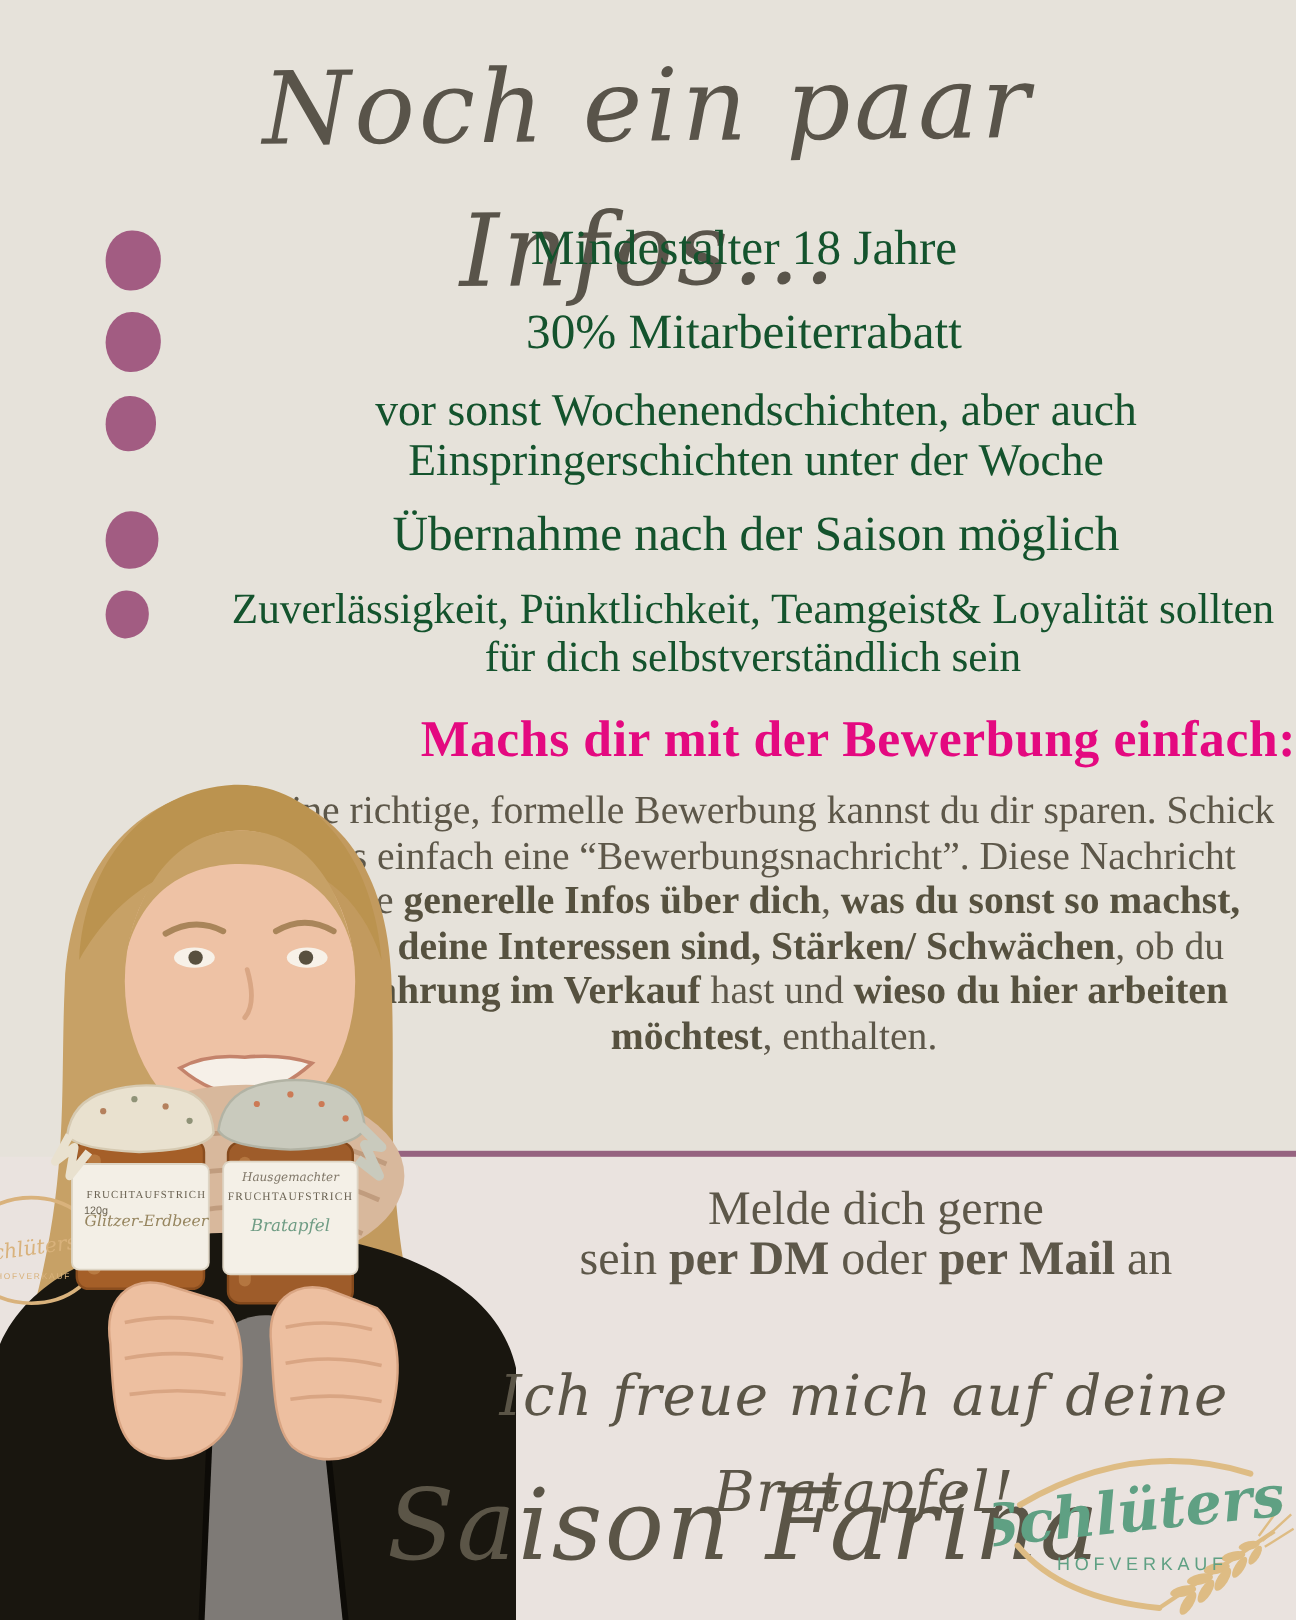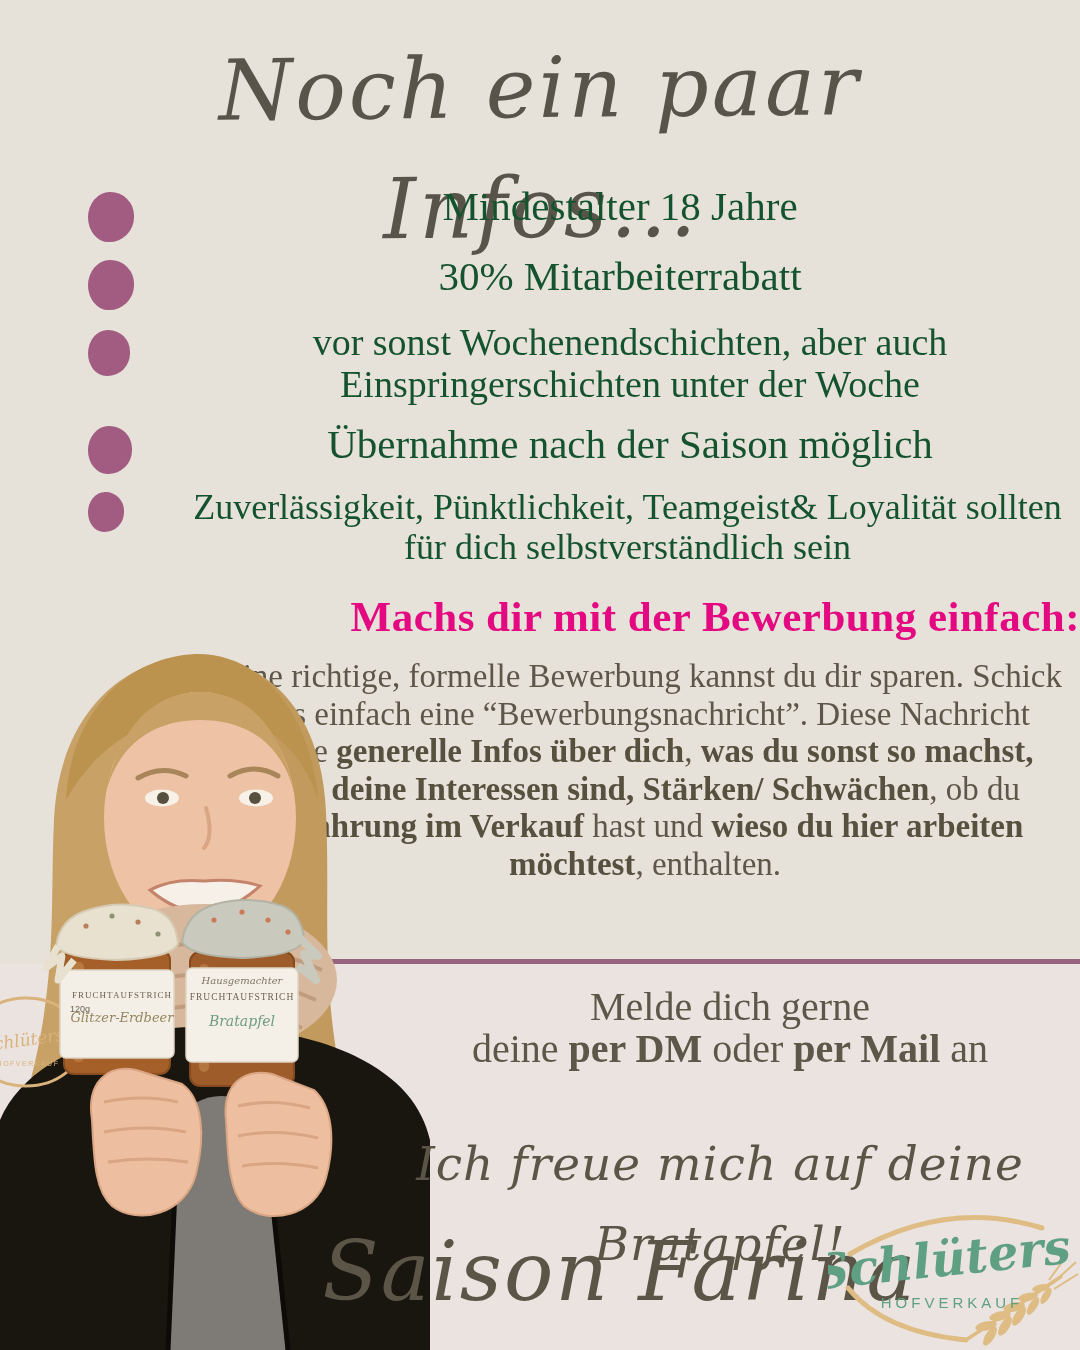"deine" span { text: deine -> sein }
